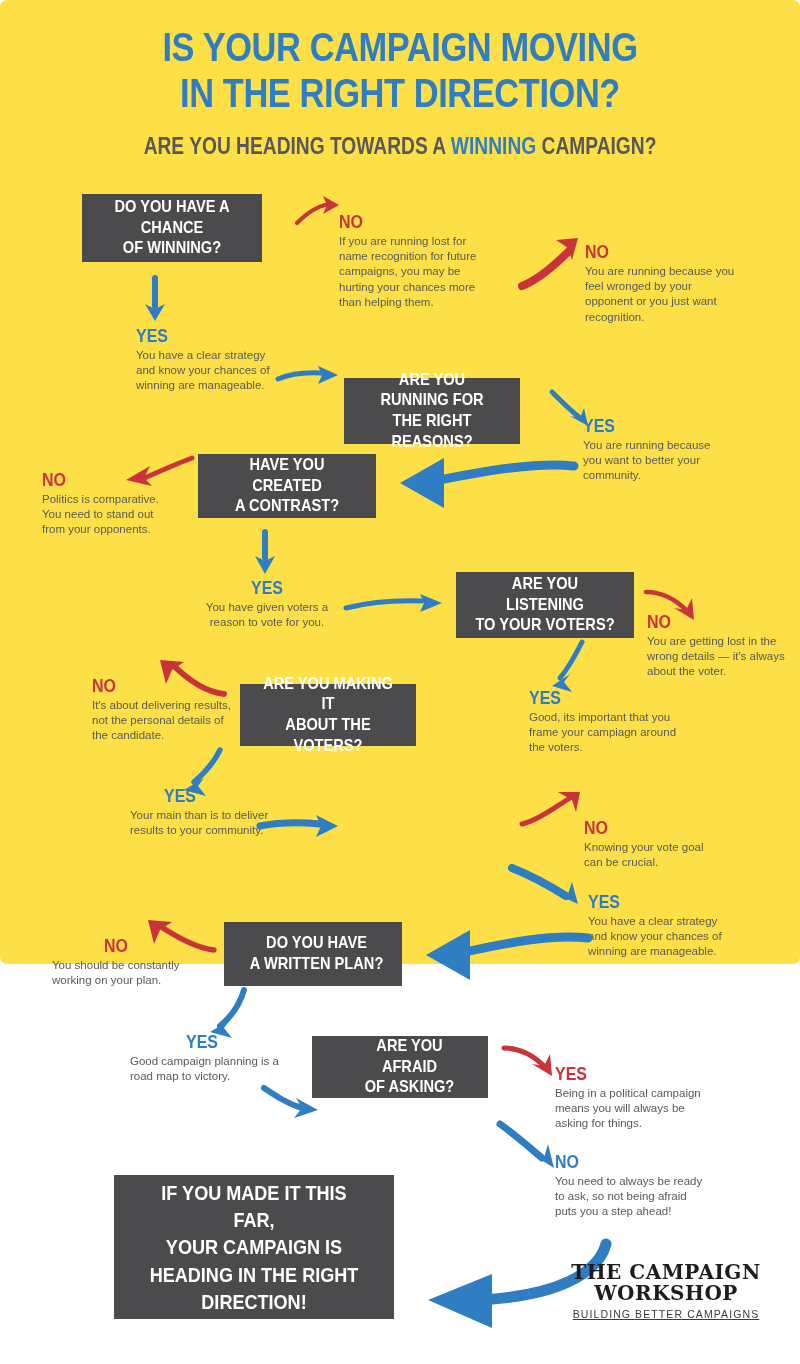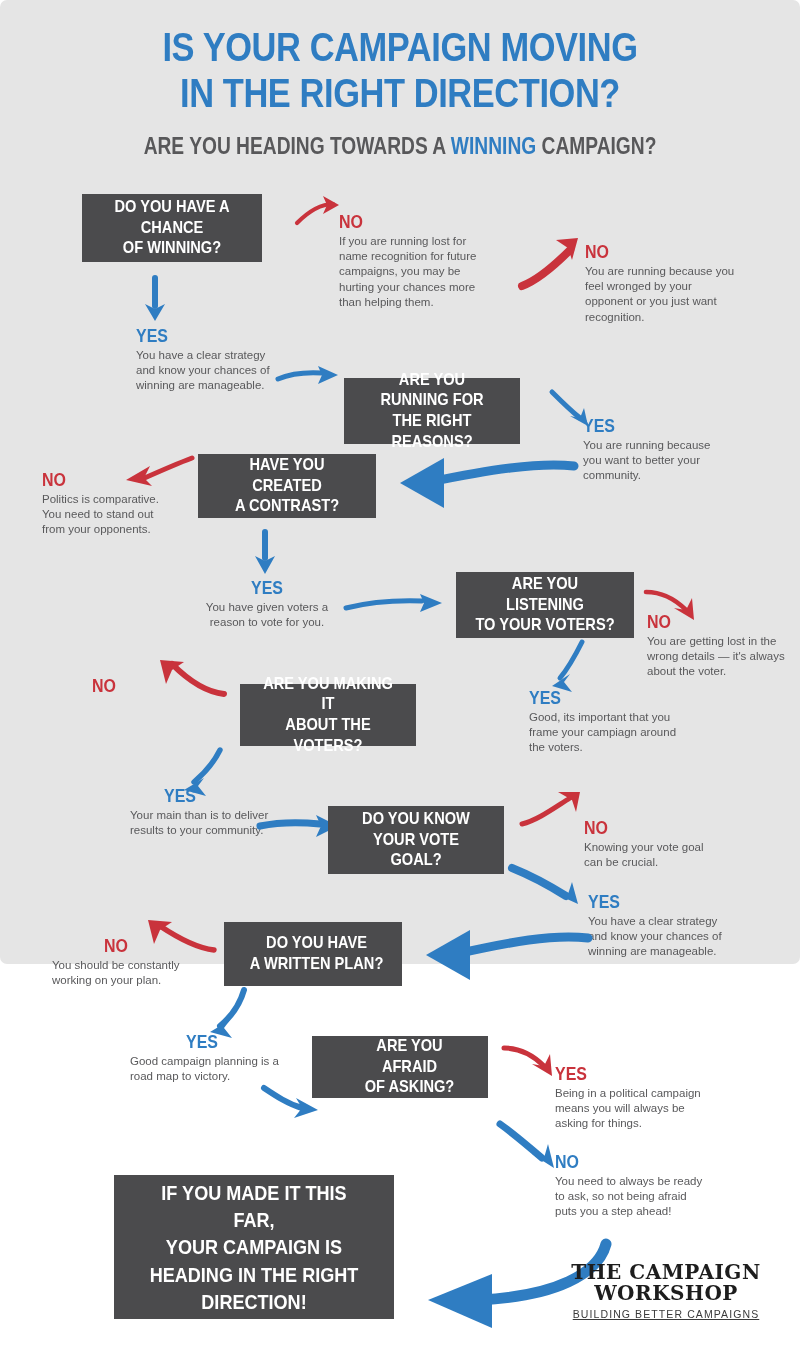"IS YOUR CAMPAIGN MOVING" #page { background: #e5e5e5 -> #fde047 }
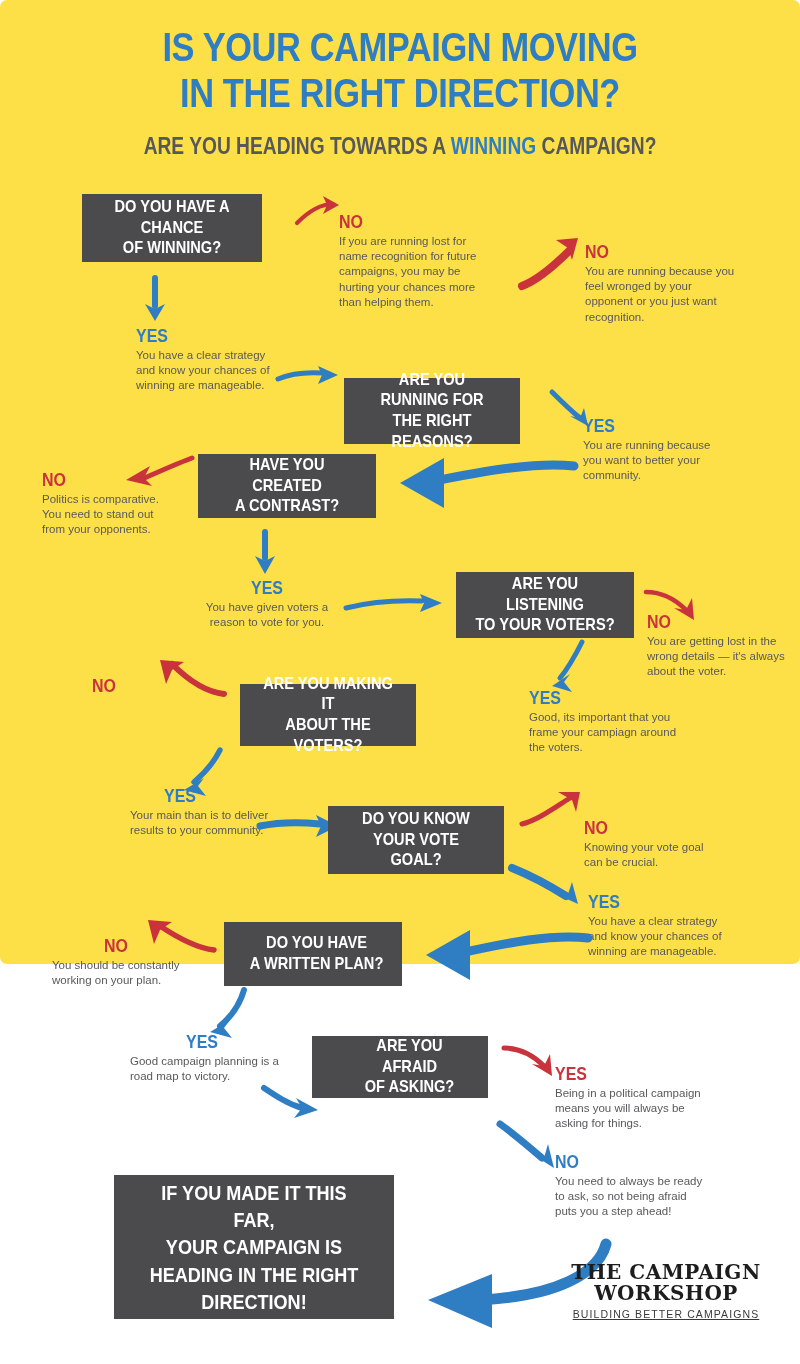"It's about delivering results, not" div.body { html: none -> <div>It's about delivering results, not the personal details of the candidate.</div> }
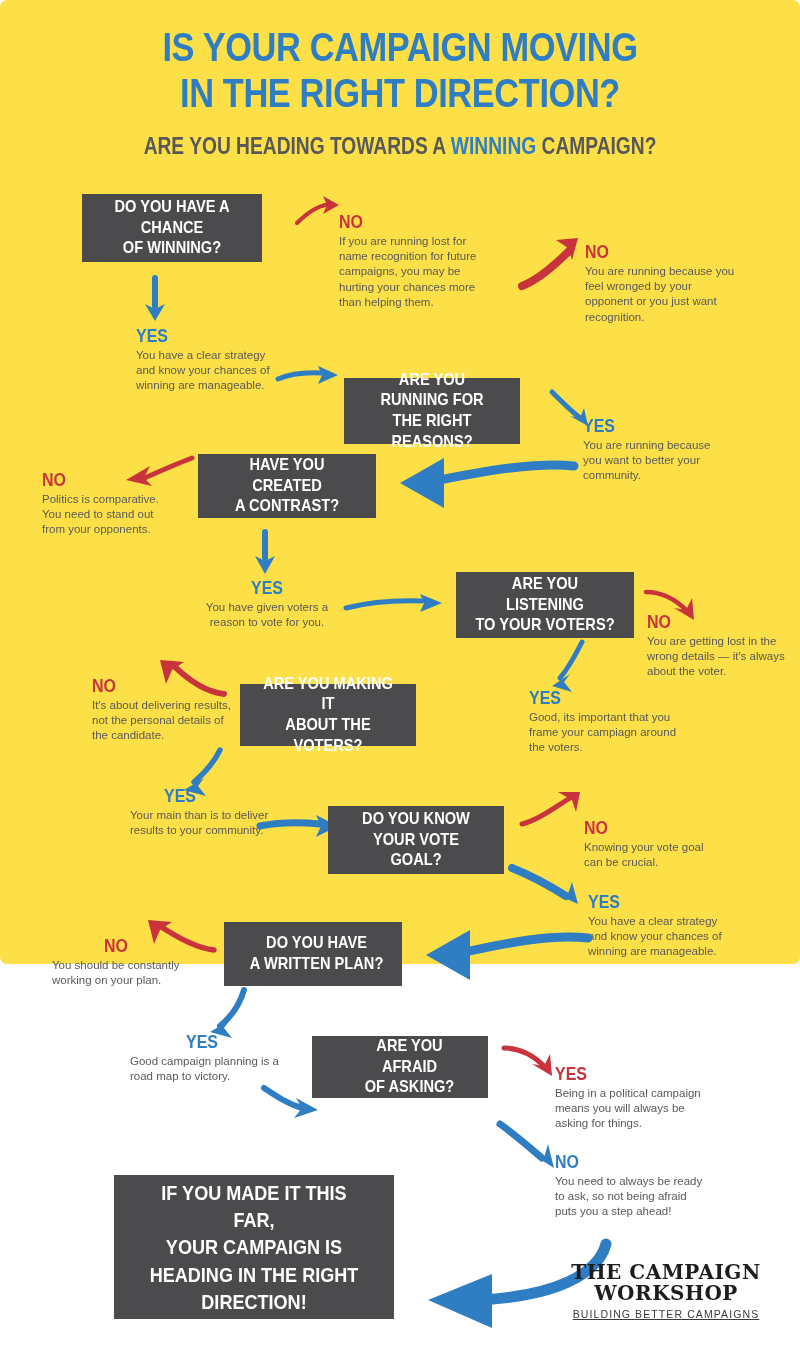"DO YOU KNOW" div.box { html: <div> <div> <span>DO YOU KNOW</span> <span>YOUR VOTE GOAL?</span> </div> </div> -> none }
